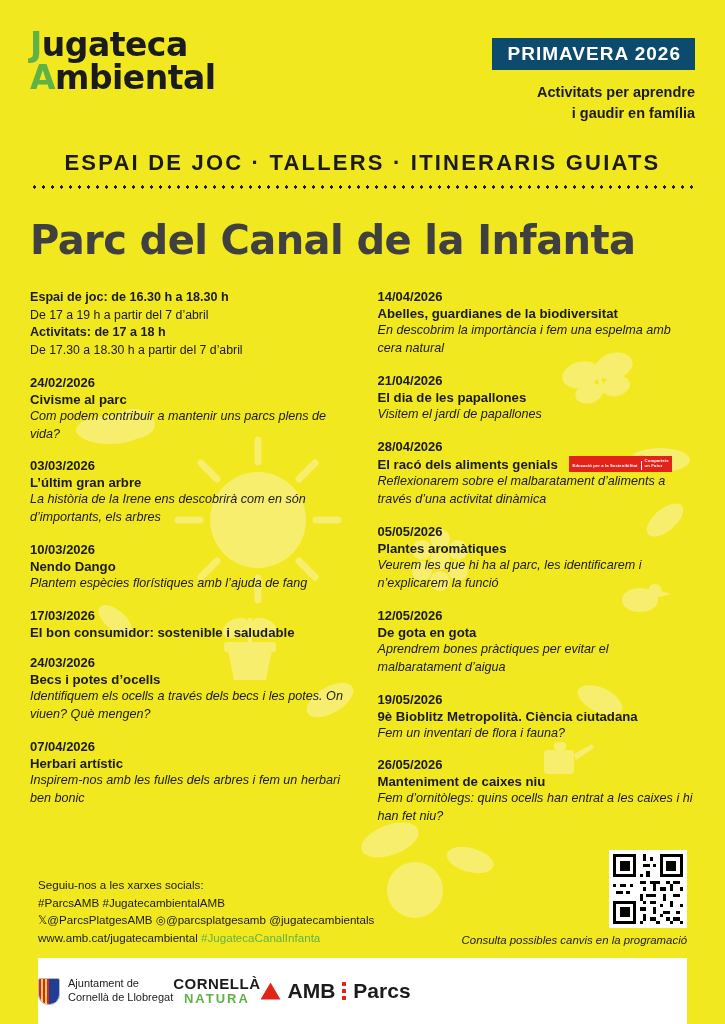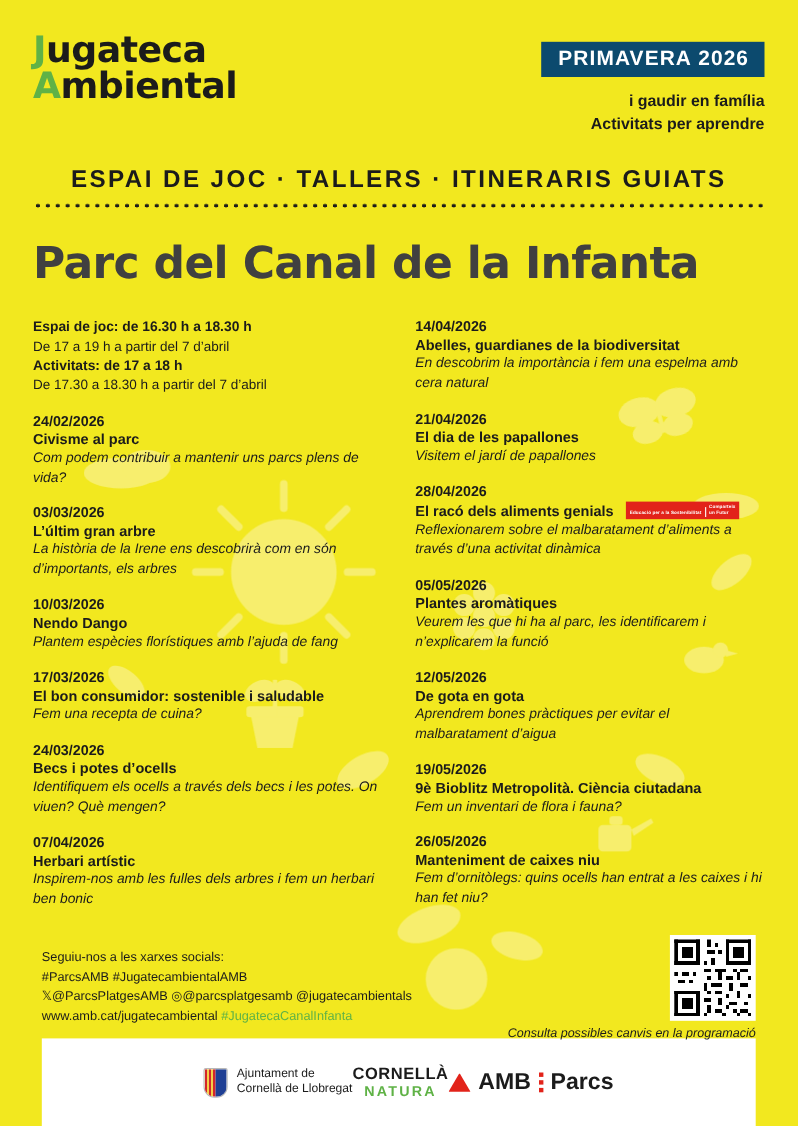"i gaudir en família" div { order: before "Activitats per aprendre" -> after "Activitats per aprendre" }
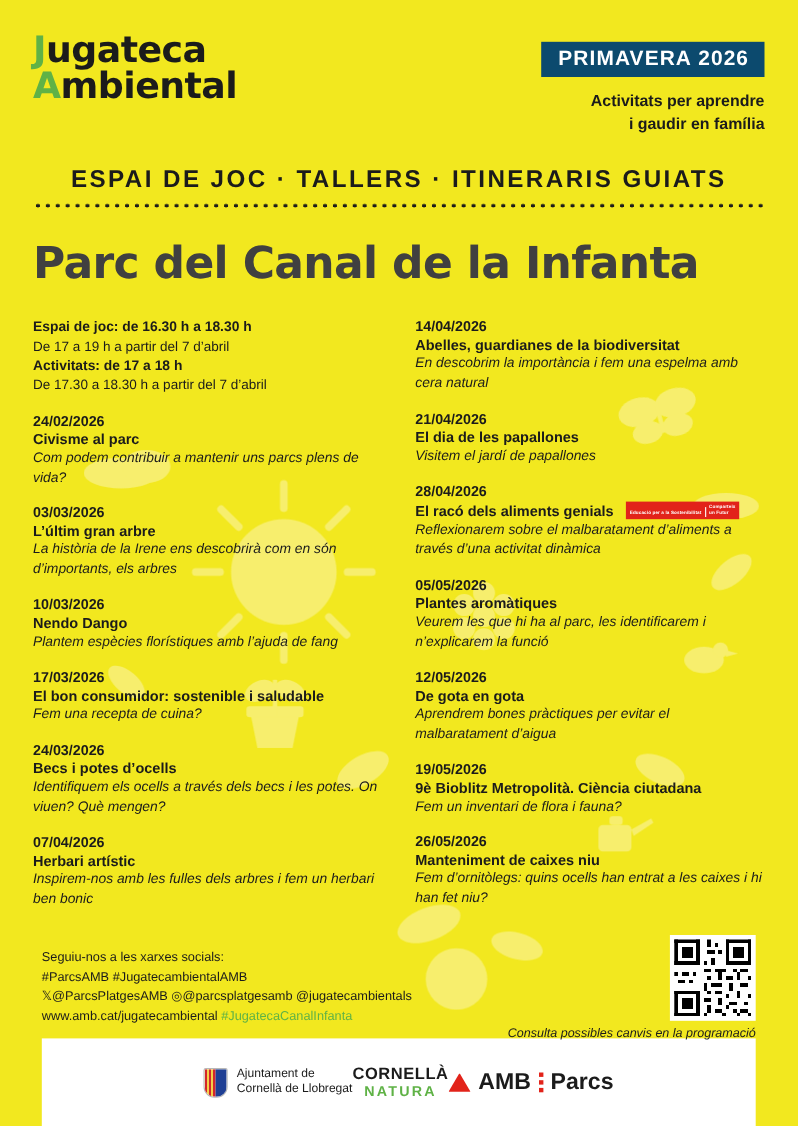"Fem una recepta de cuina?" div.desc { html: <div>Fem una recepta de cuina?</div> -> none }
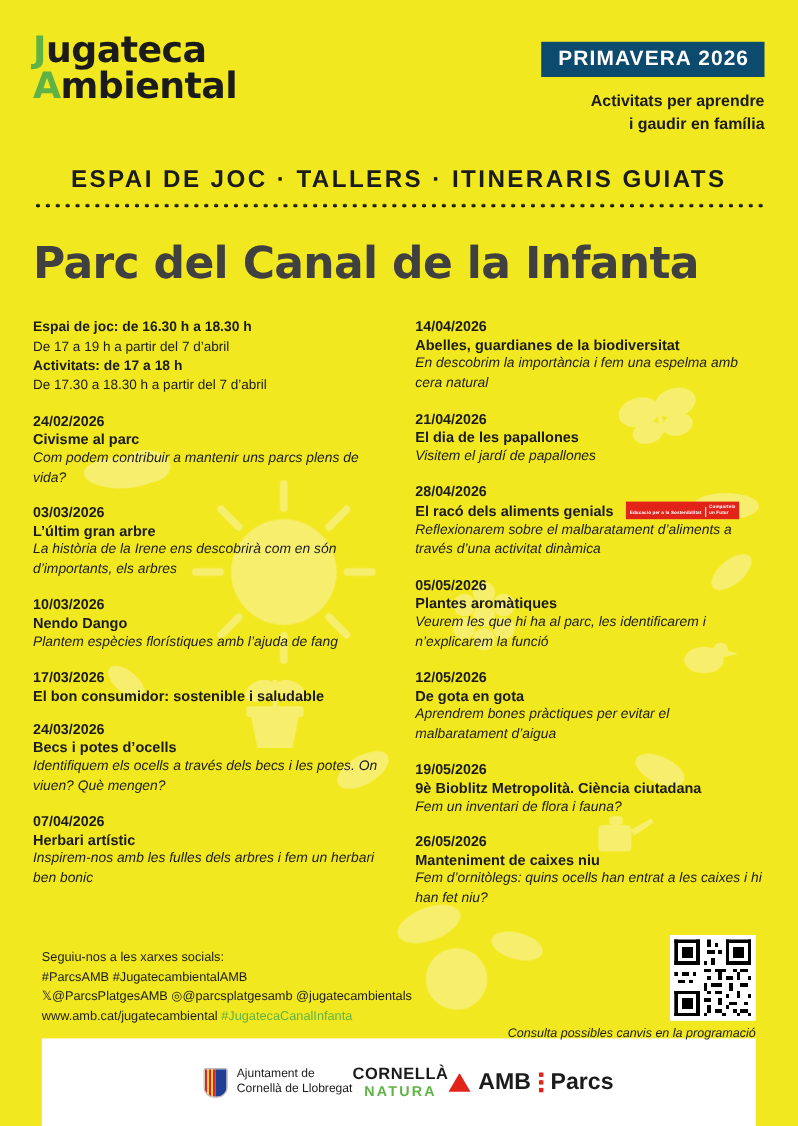"Ajuntament de" .logos-bar { height: 80px -> 66px; justify-content: center -> flex-start; padding-left: 18px -> none }
